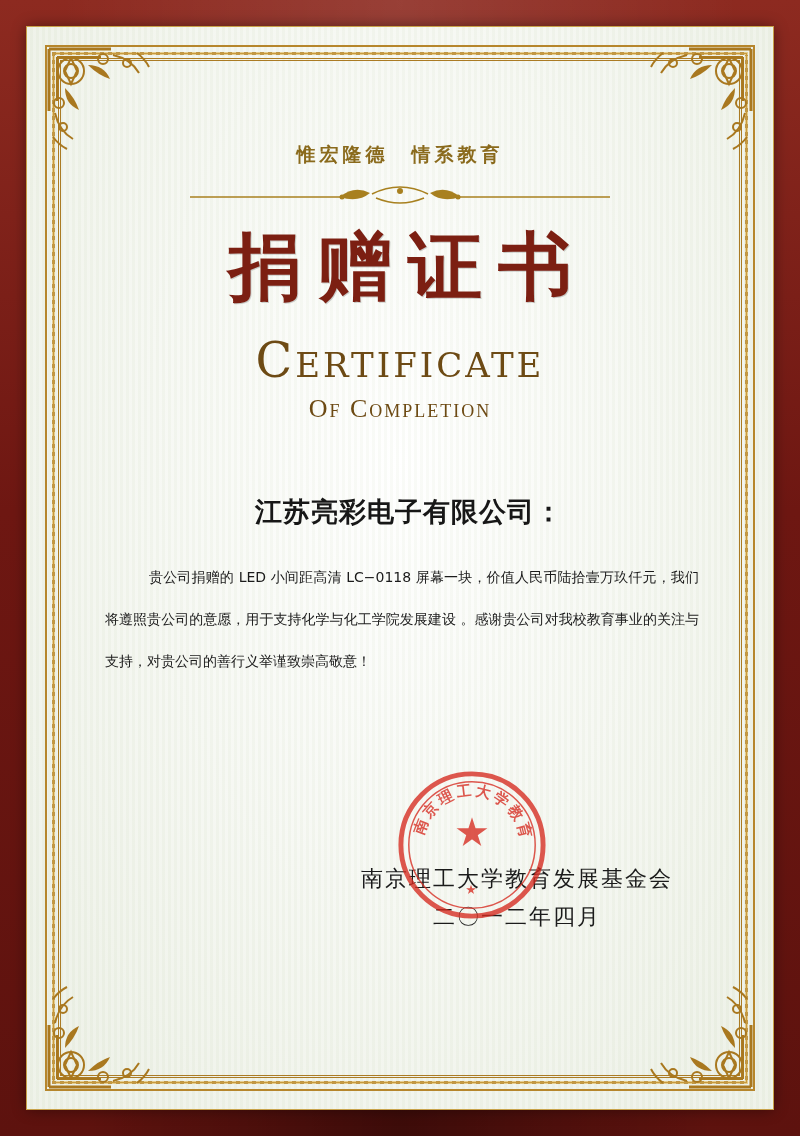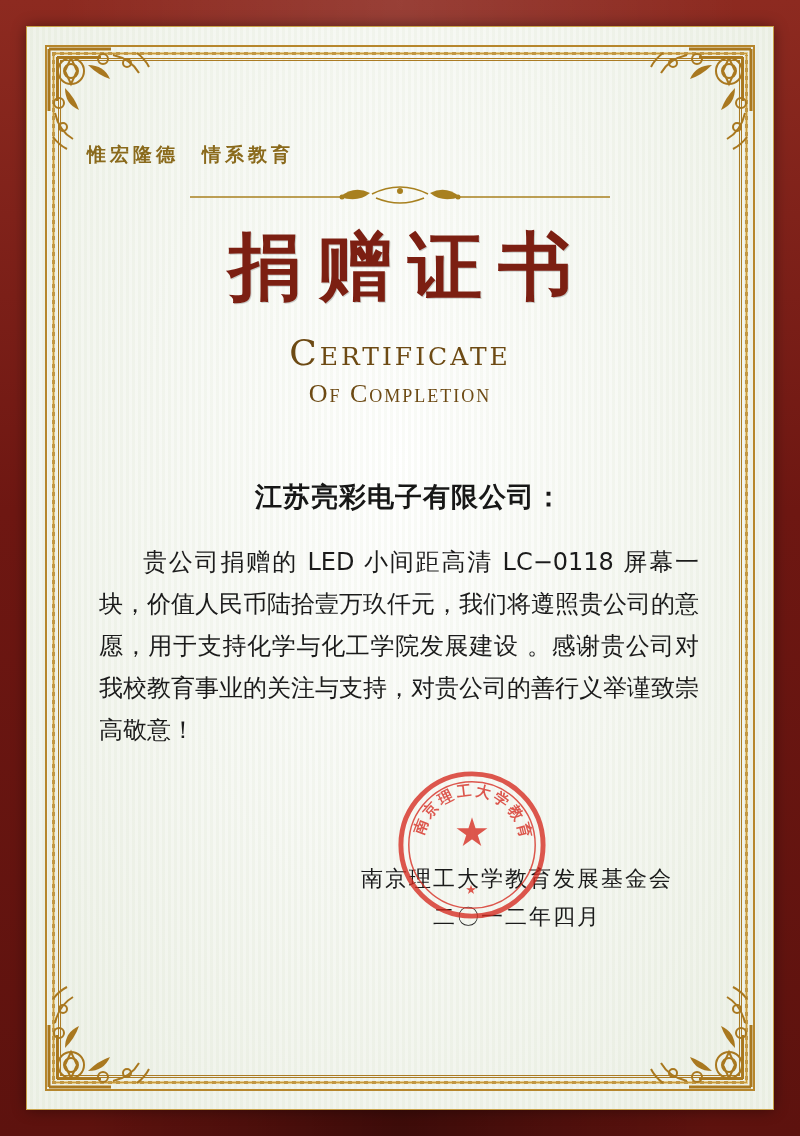"惟宏隆德 情系教育" .motto { text-align: left -> center }
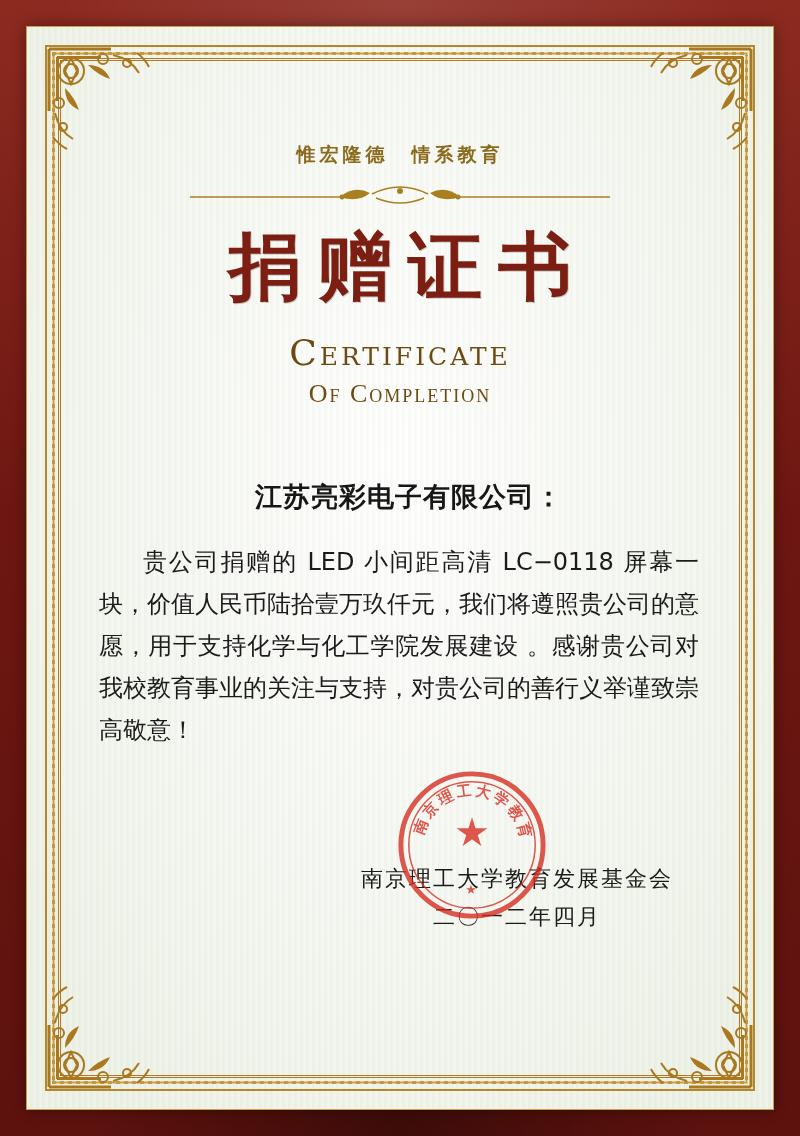"Certificate" .title-en1 { font-size: 36px -> 48px }
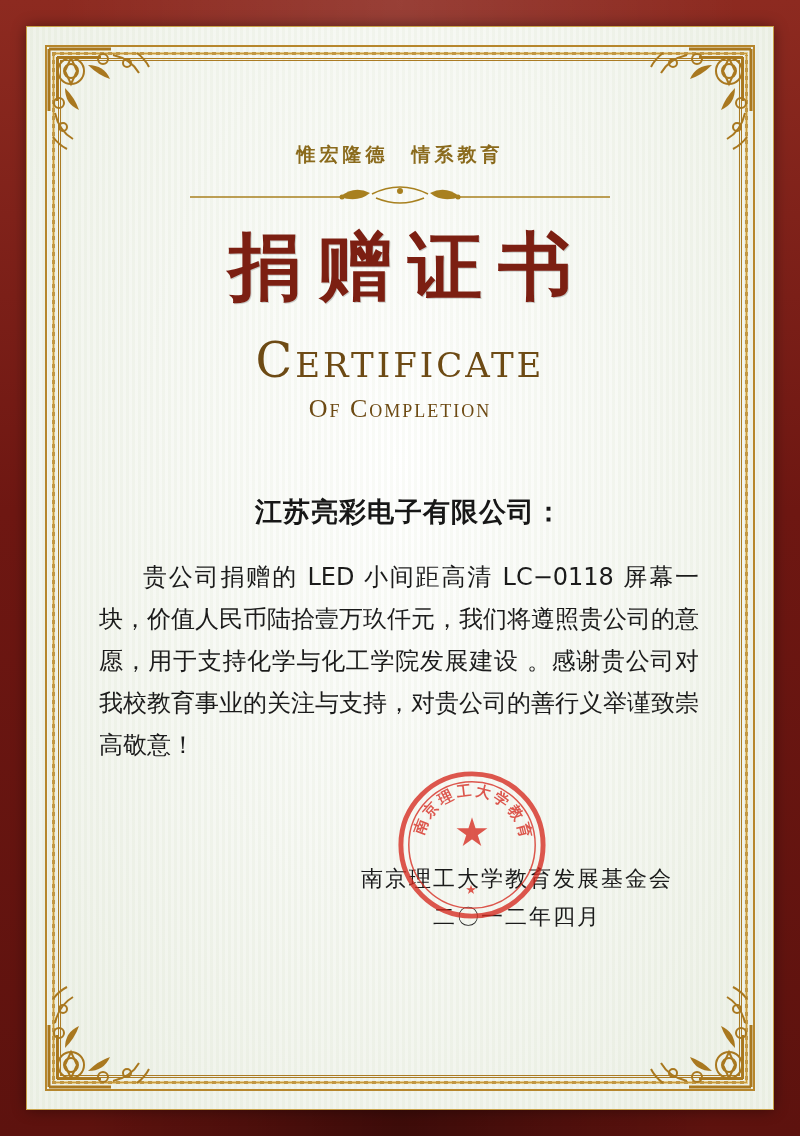"贵公司捐赠的 LED 小间距高清 LC−0118" .body-text { font-size: 24px -> 14px; margin-left: 12px -> 18px }
